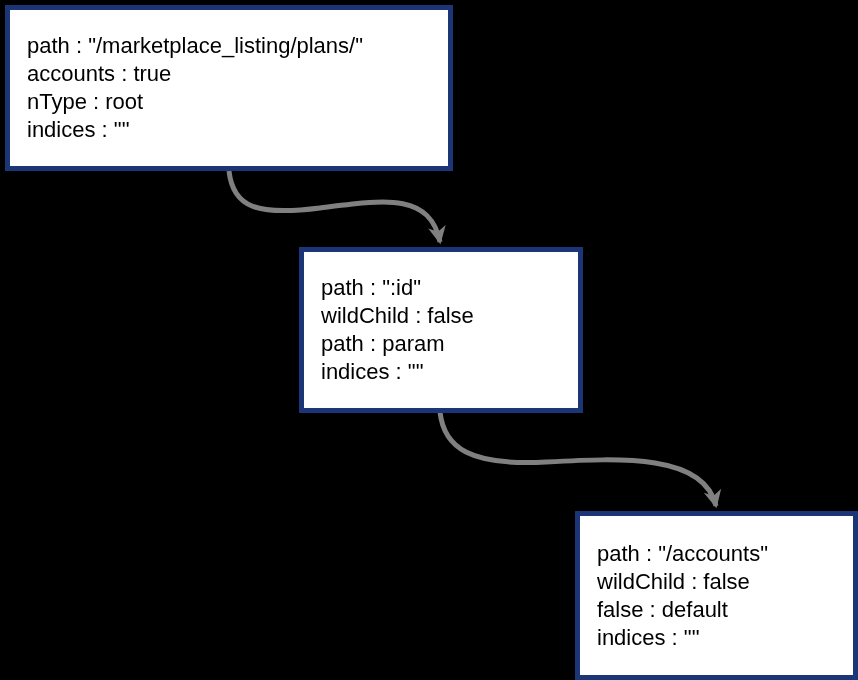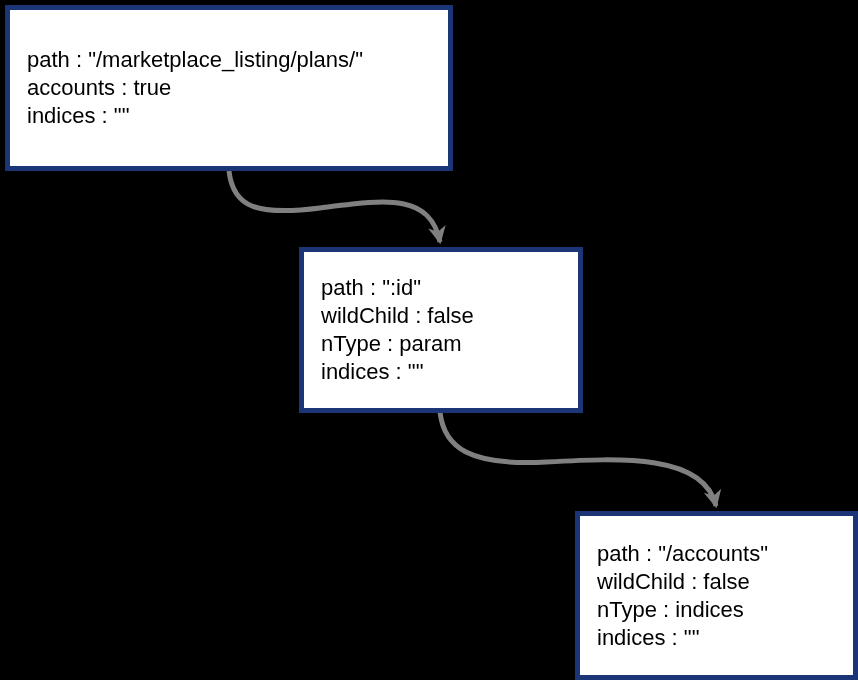"nType : root" div.line { html: none -> <div>nType : root</div> }
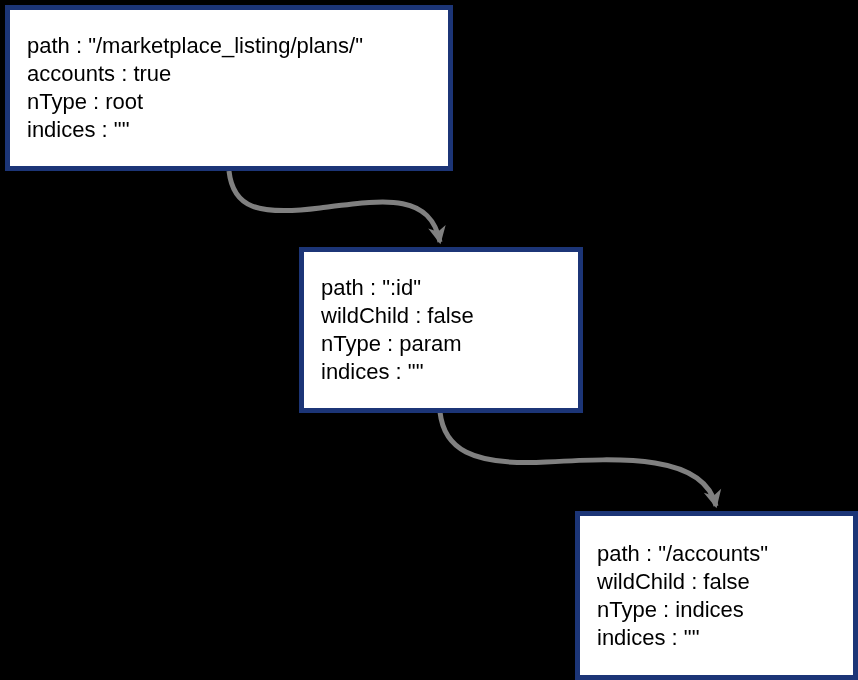"nType : param" div.line { text: nType -> path }
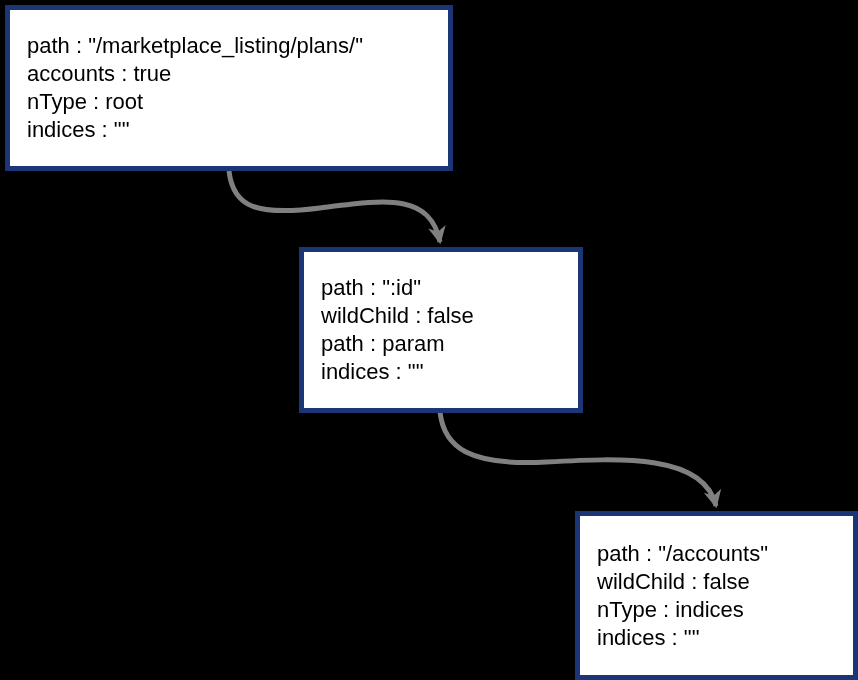"nType : indices" div.line { text: nType : indices -> false : default }
